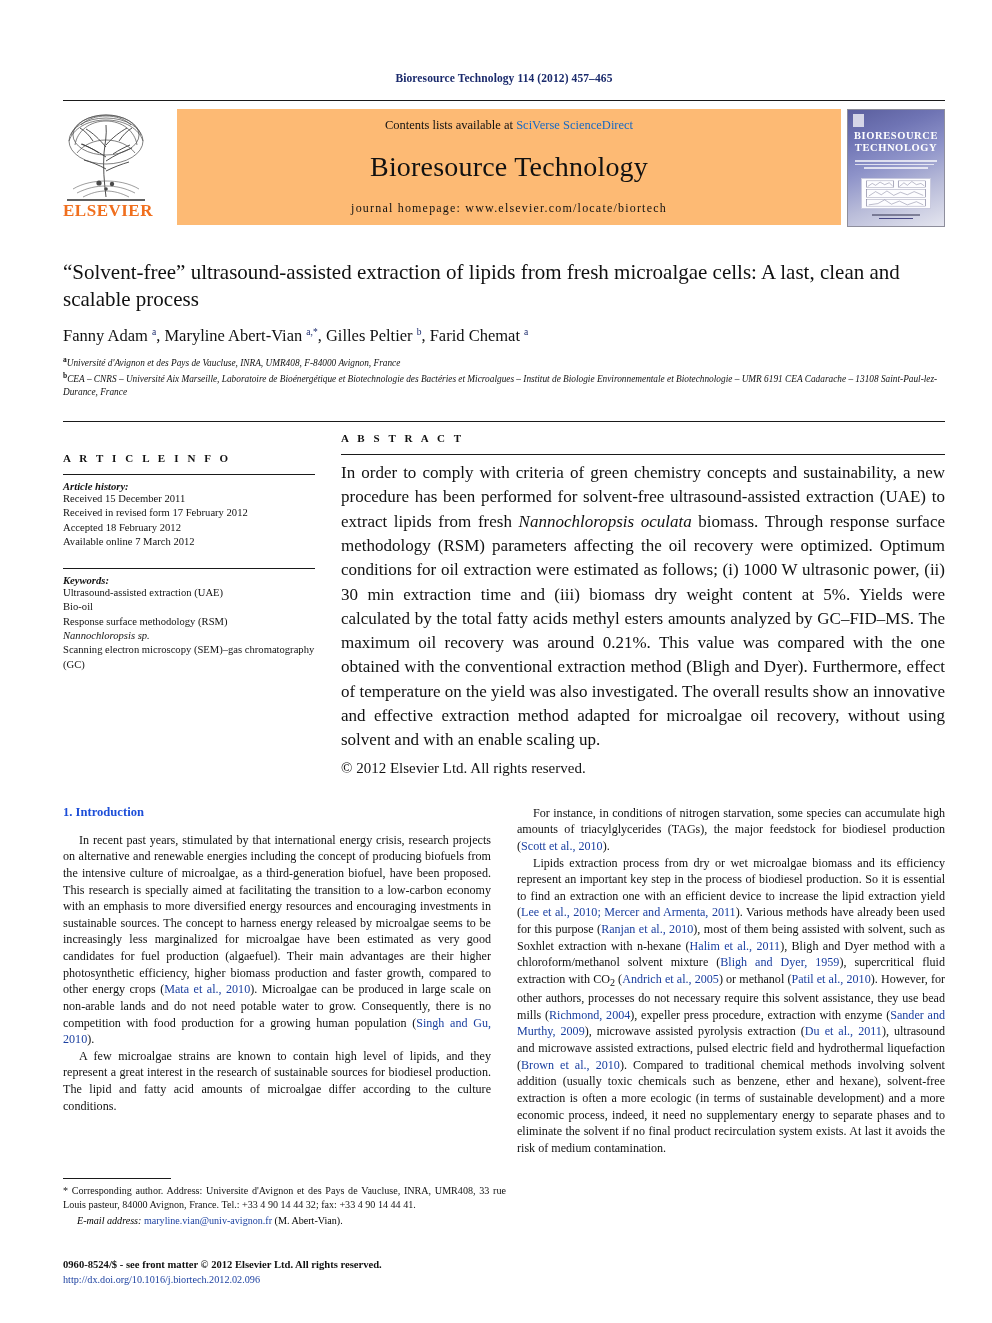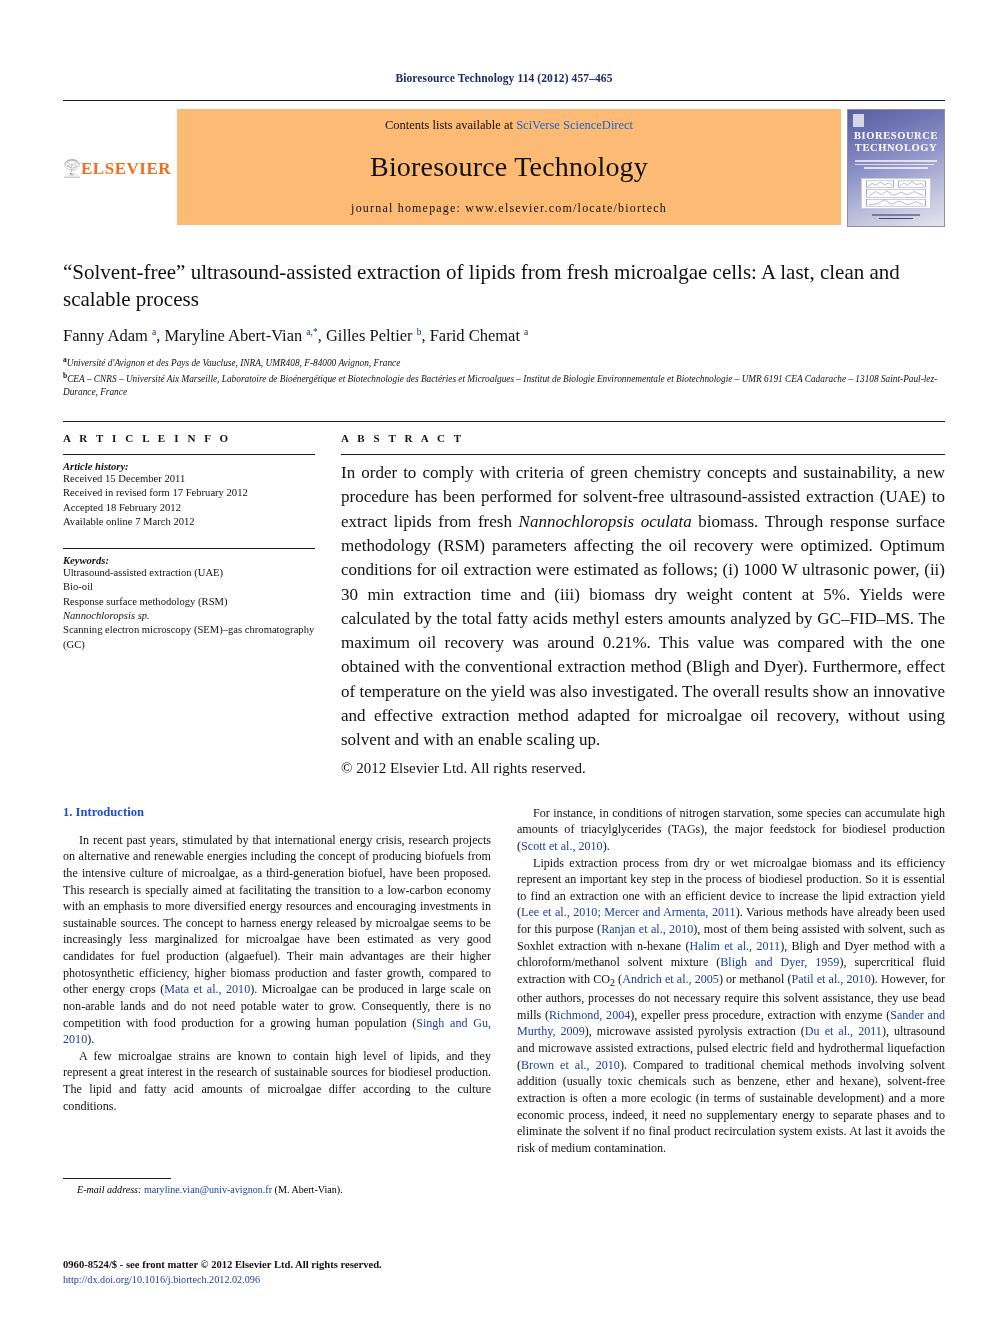"ELSEVIER" .elsevier-logo { align-items: center -> none; flex-direction: row -> column }
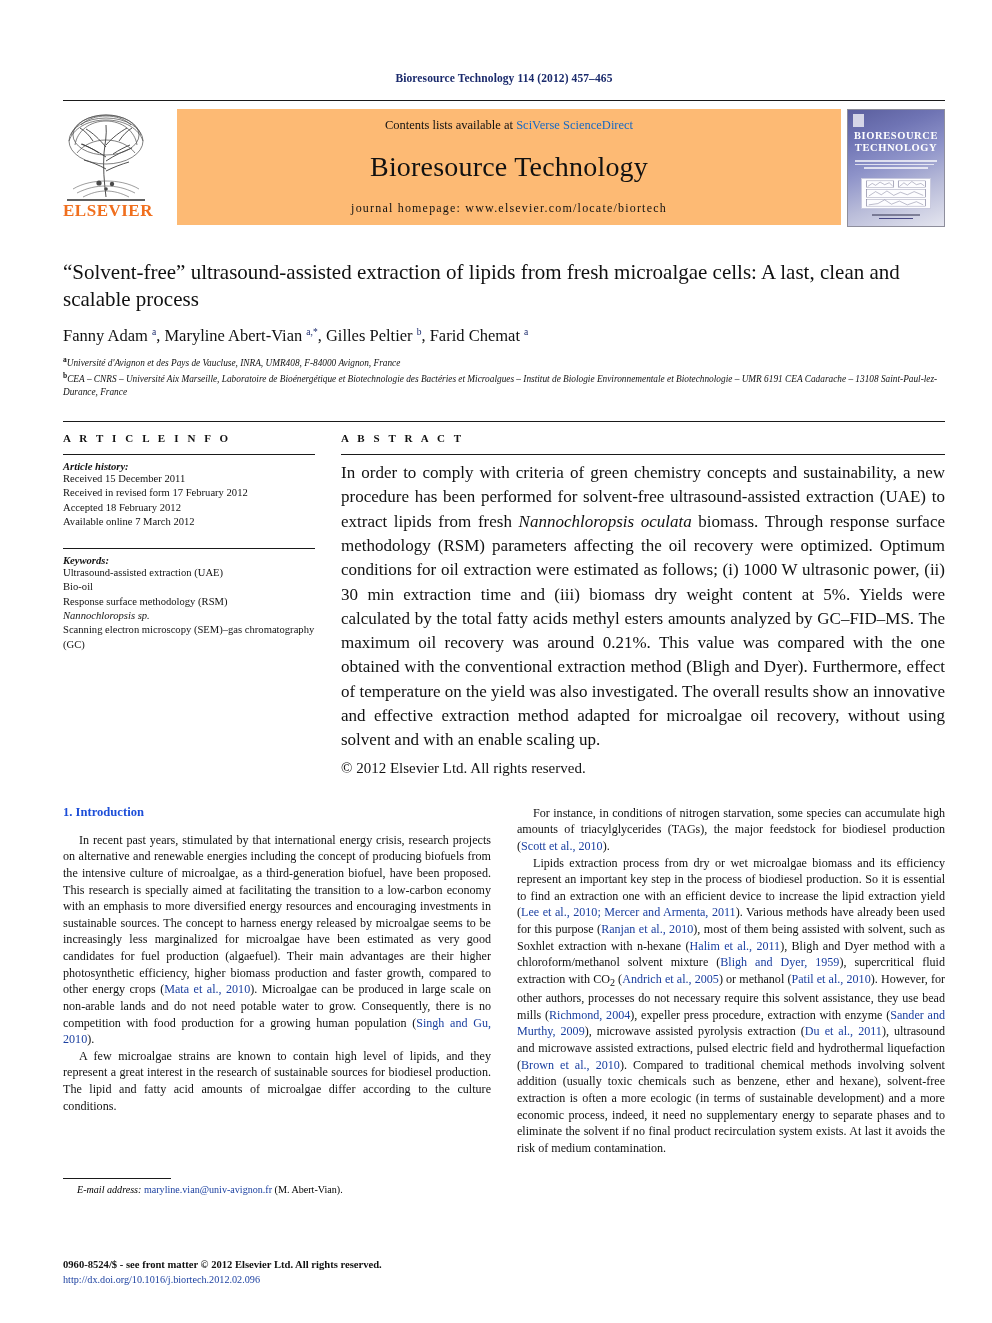"A R T I C" .col-info { margin-top: none -> 20px }
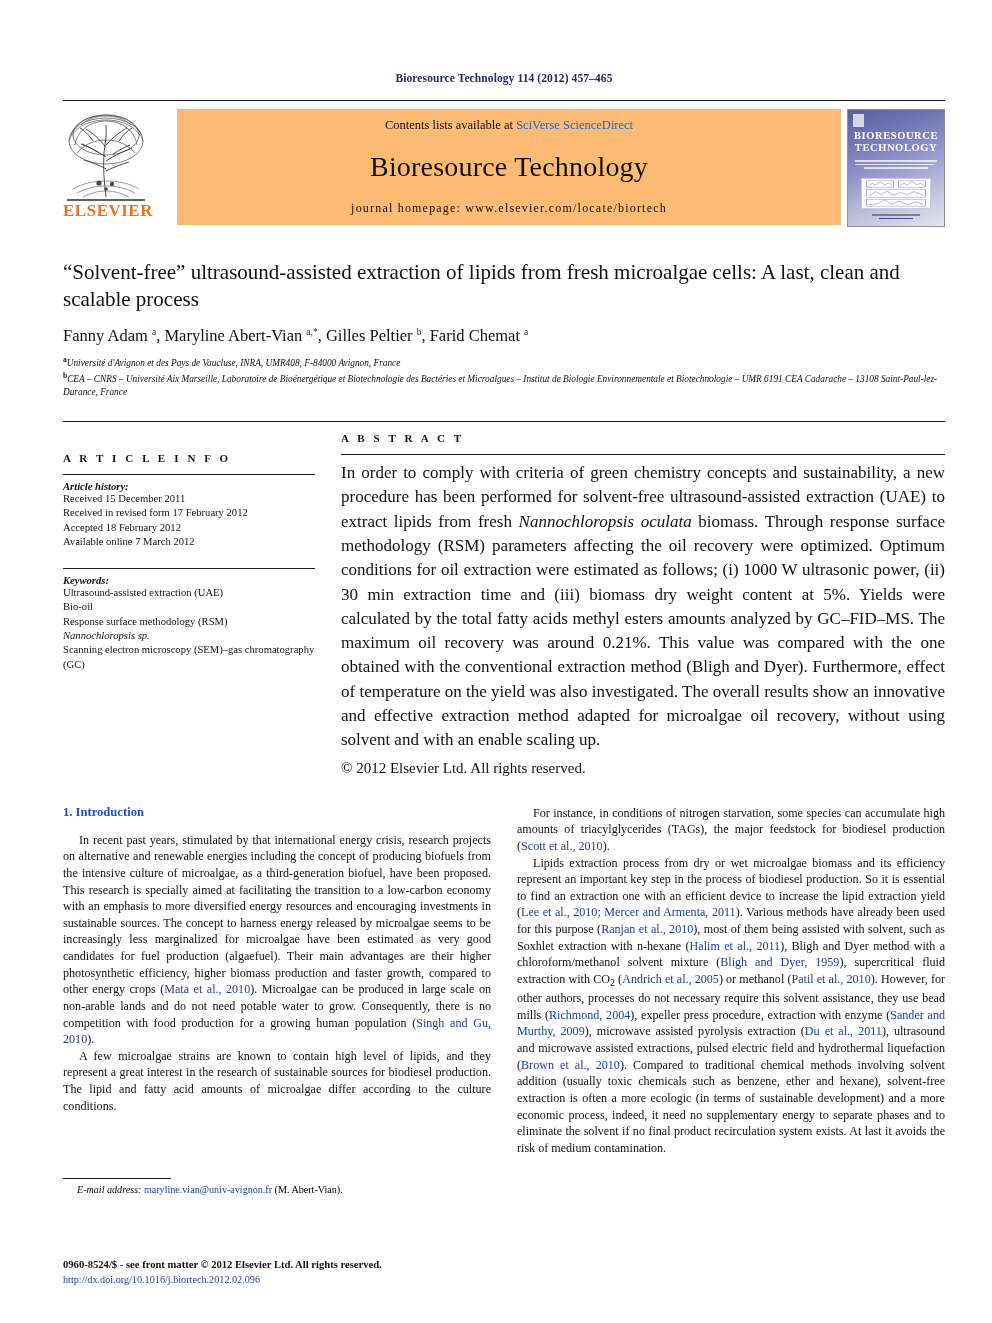"* Corresponding author. Address:" p.fn-text { html: none -> <p>* Corresponding author. Address: Universite d'Avignon et des Pays de Vaucluse, INRA, UMR408, 33 rue Louis pasteur, 84000 Avignon, France. Tel.: +33 4 90 14 44 32; fax: +33 4 90 14 44 41.</p> }
